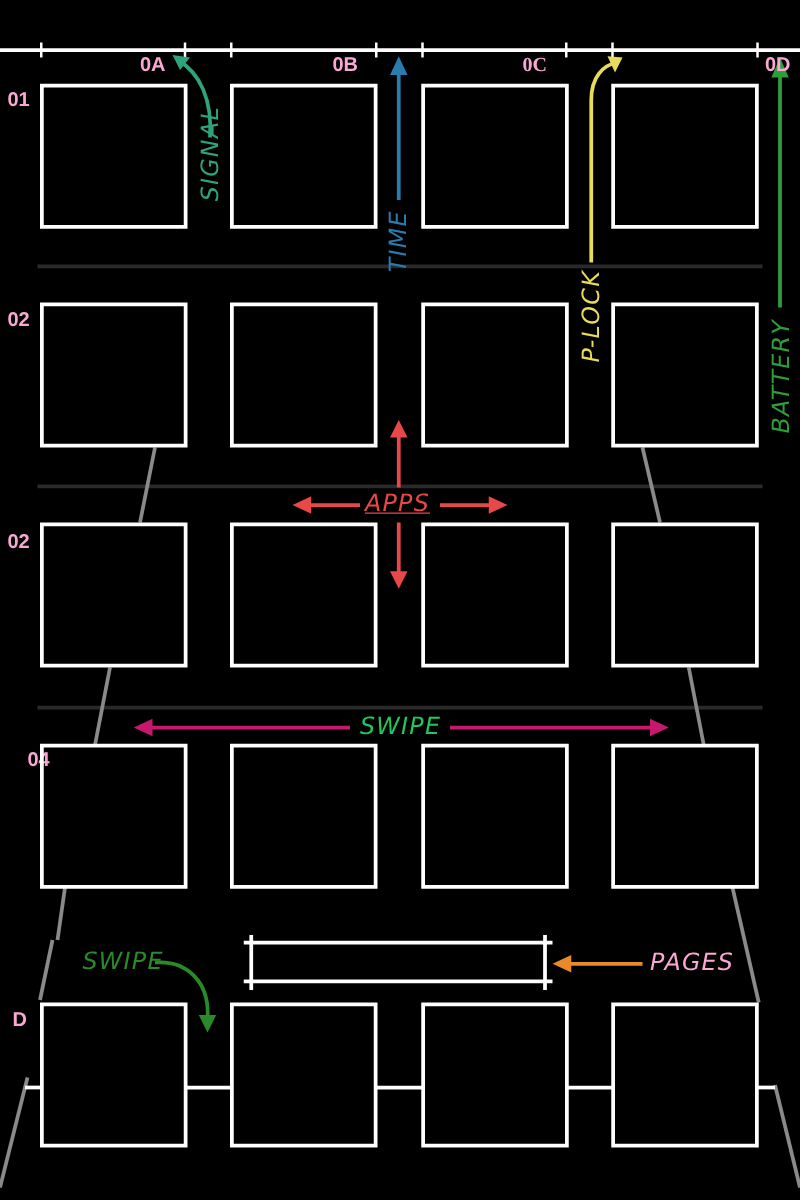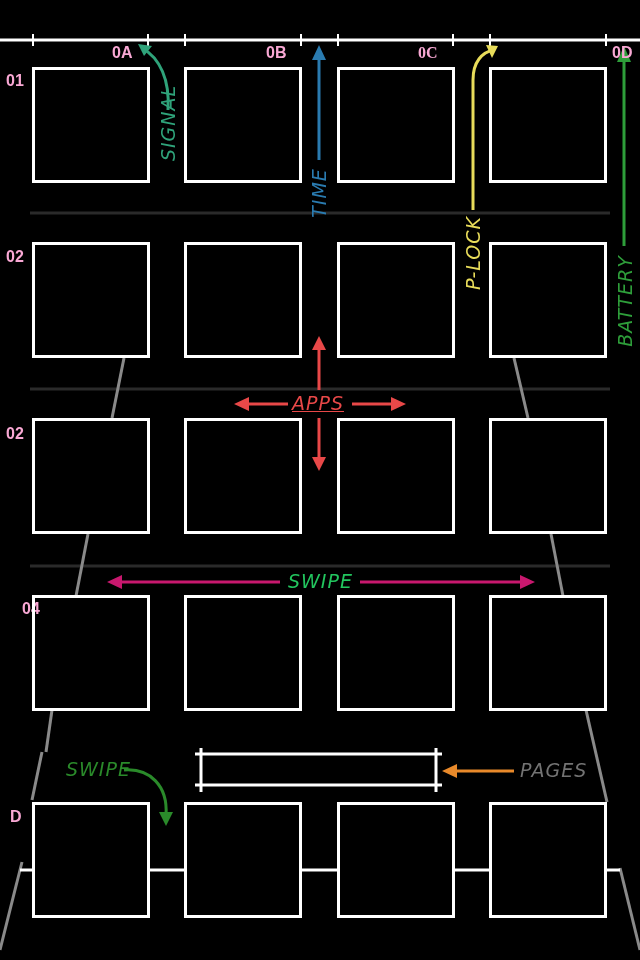"PAGES" div.anno { color: #737373 -> #f9a8d4 }
